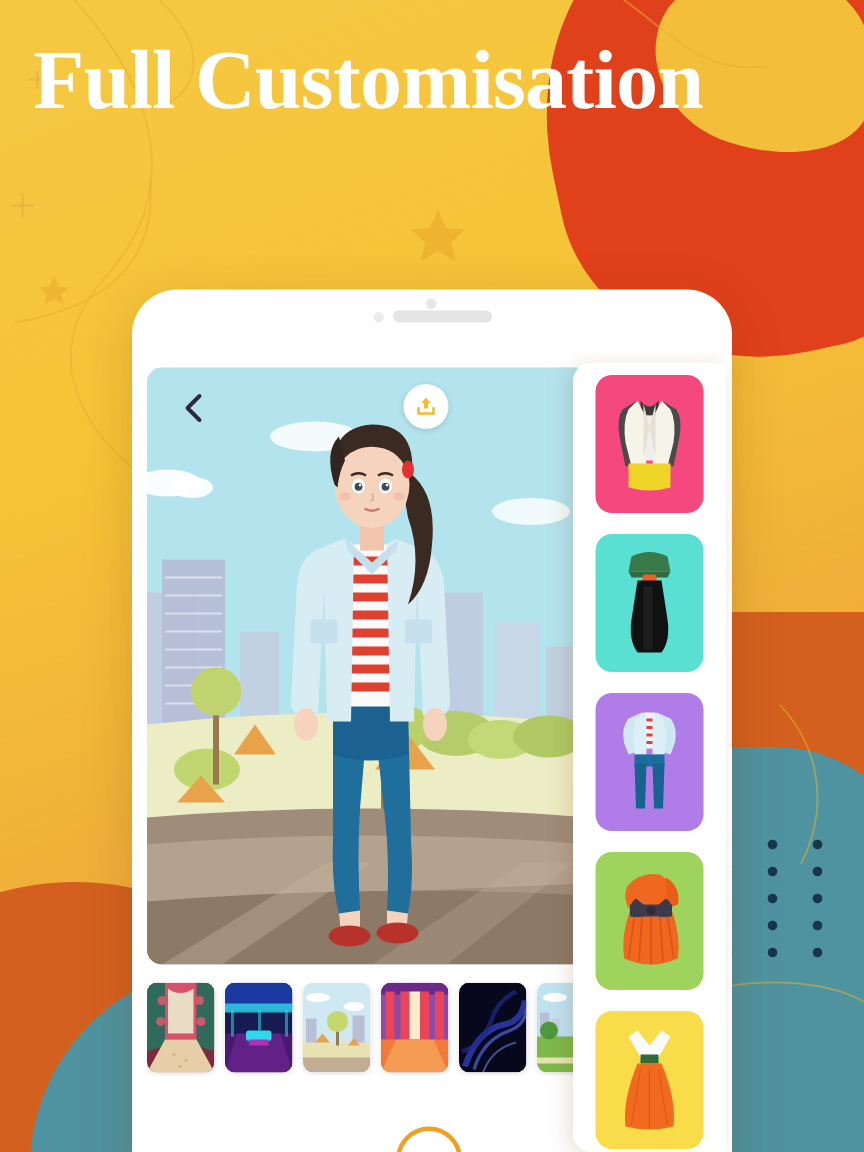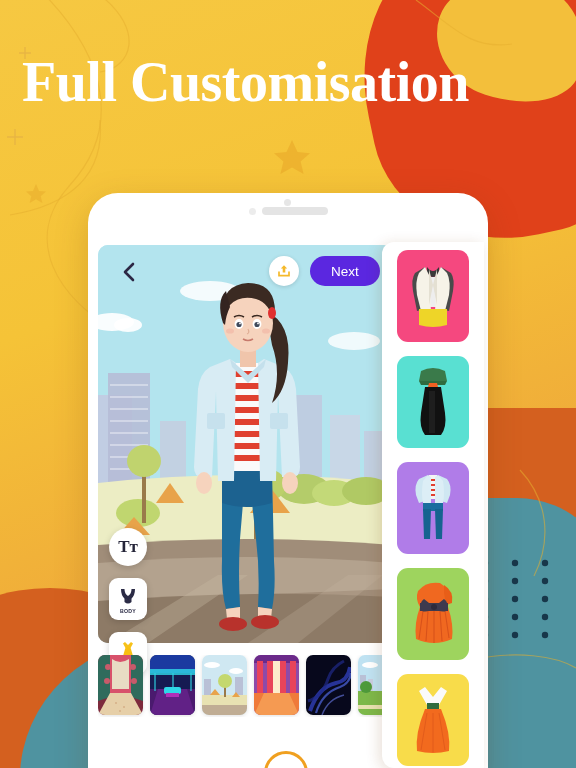"Full Customisation" #headline { margin-top: 28px -> none }
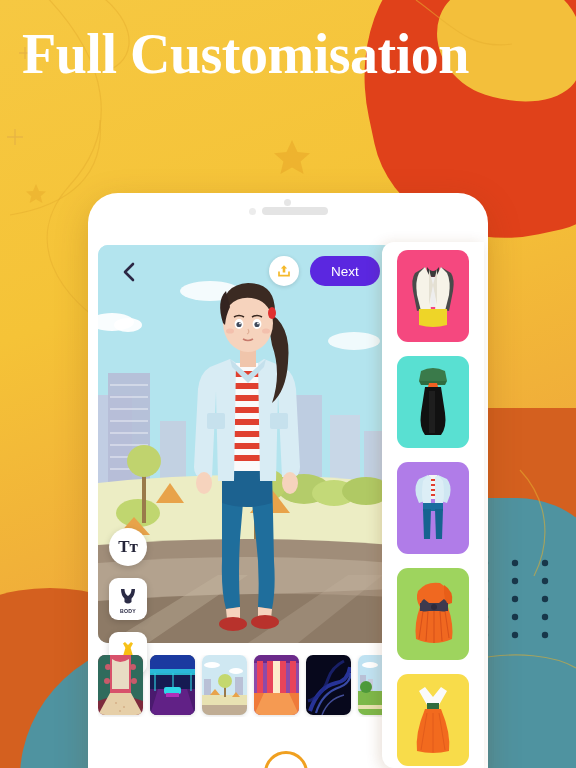"Next" button { html: <button>Next</button> -> none }
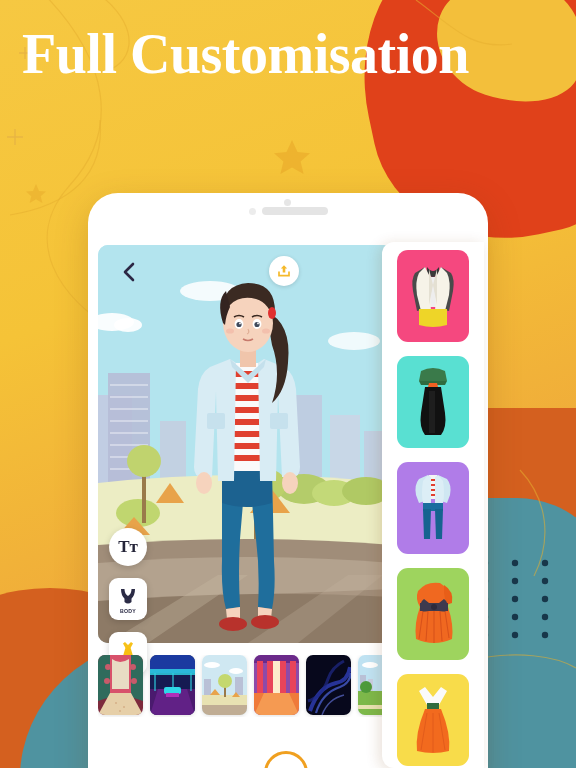"Tт" div { html: <div> <div> <span>Tт</span> </div> <div> <svg> <path></path> <path></path> </svg> <span>BODY</span> </div> <div> <svg> <path></path> <path></path> </svg> <span>OUTFIT</span> </div> </div> -> none }
